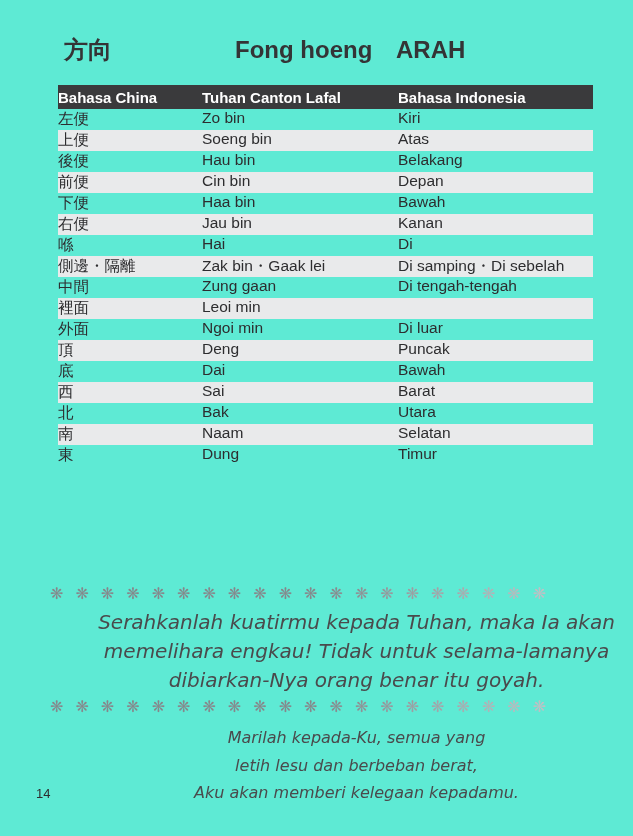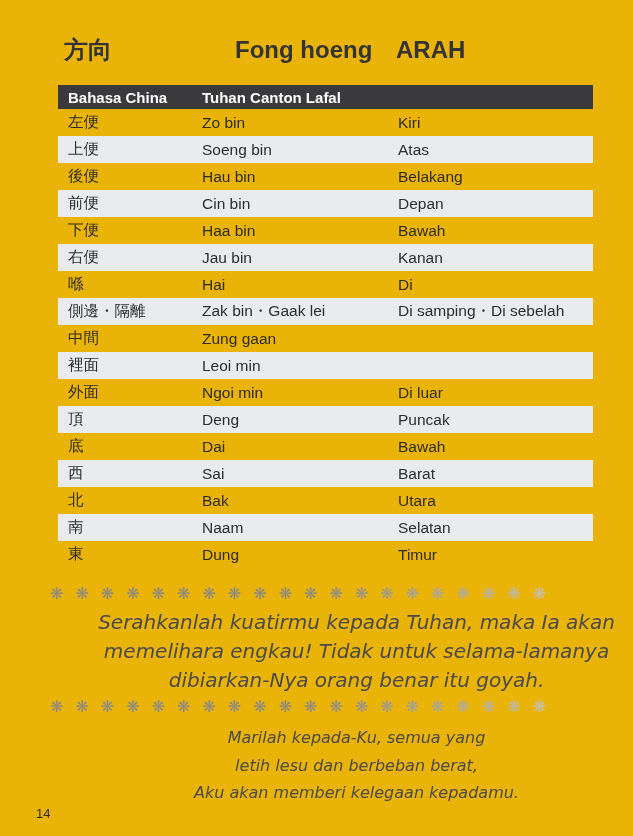"方向" .page { background: #eab308 -> #5eead4 }
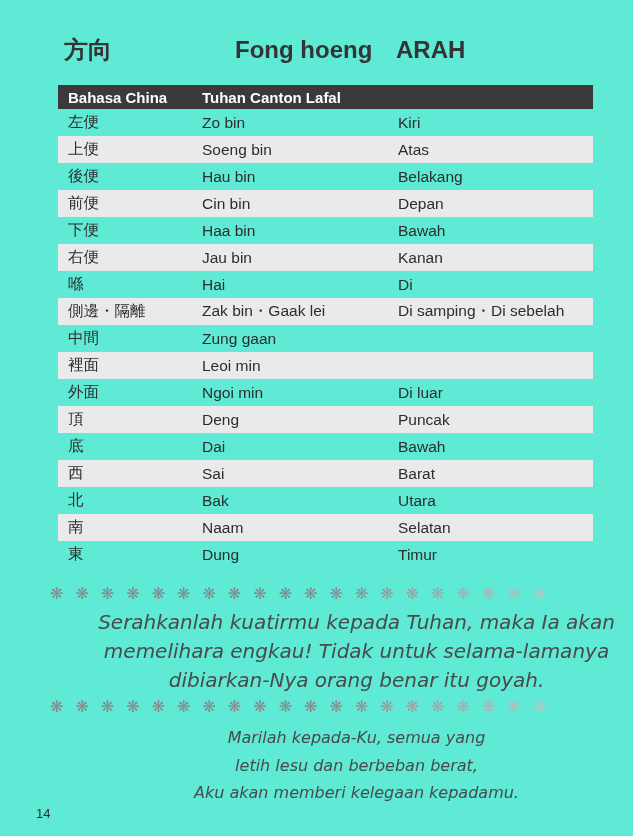"Bahasa China" .c1 { padding-left: 10px -> none }
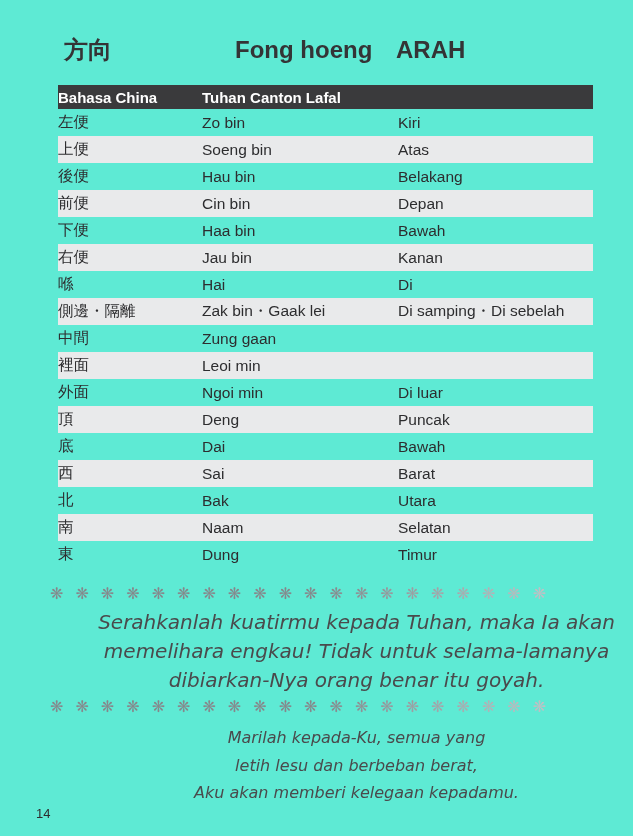"Bahasa Indonesia" span.cell { html: none -> <span>Bahasa Indonesia</span> }
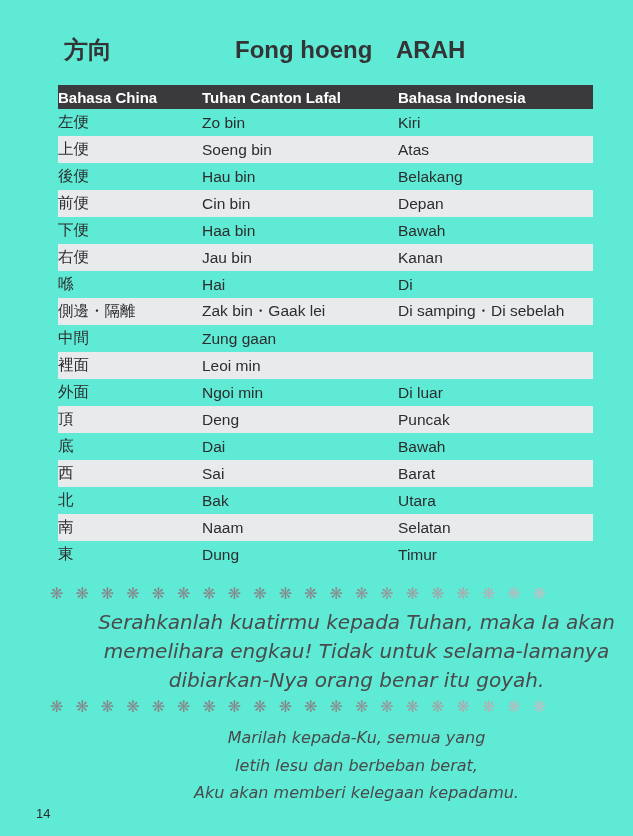"左便" .row { align-items: center -> flex-start; height: 27px -> 21px }
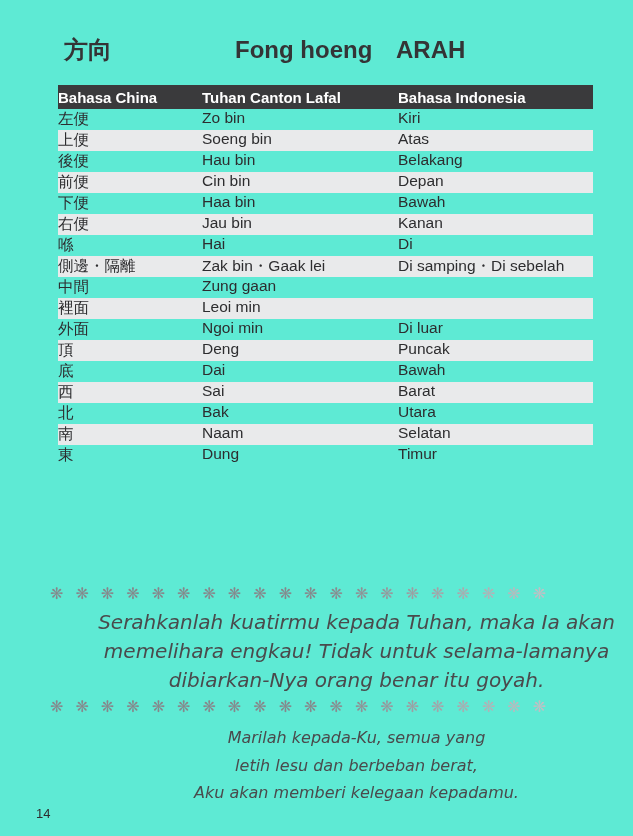"Di tengah-tengah" span.cell { html: none -> <span>Di tengah-tengah</span> }
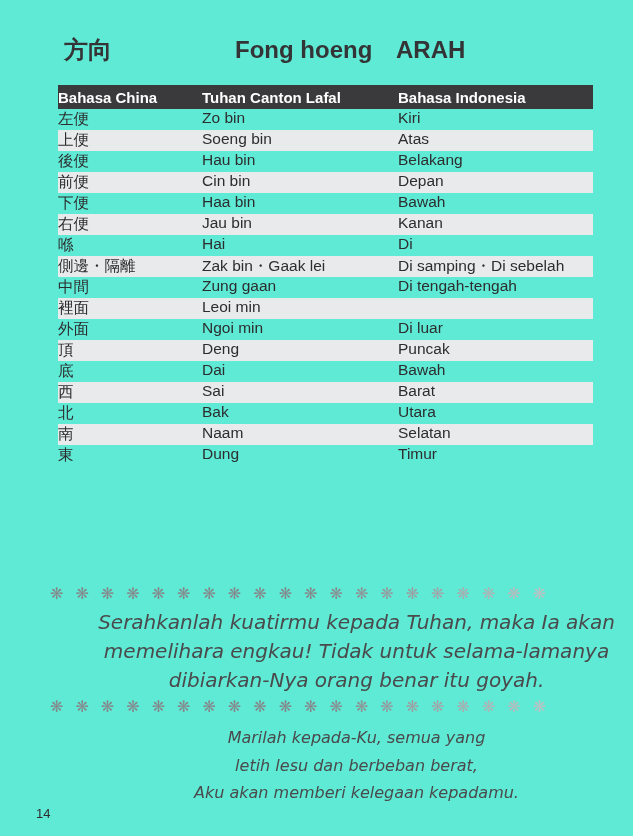"14" .page-number { margin-top: 20px -> none }
